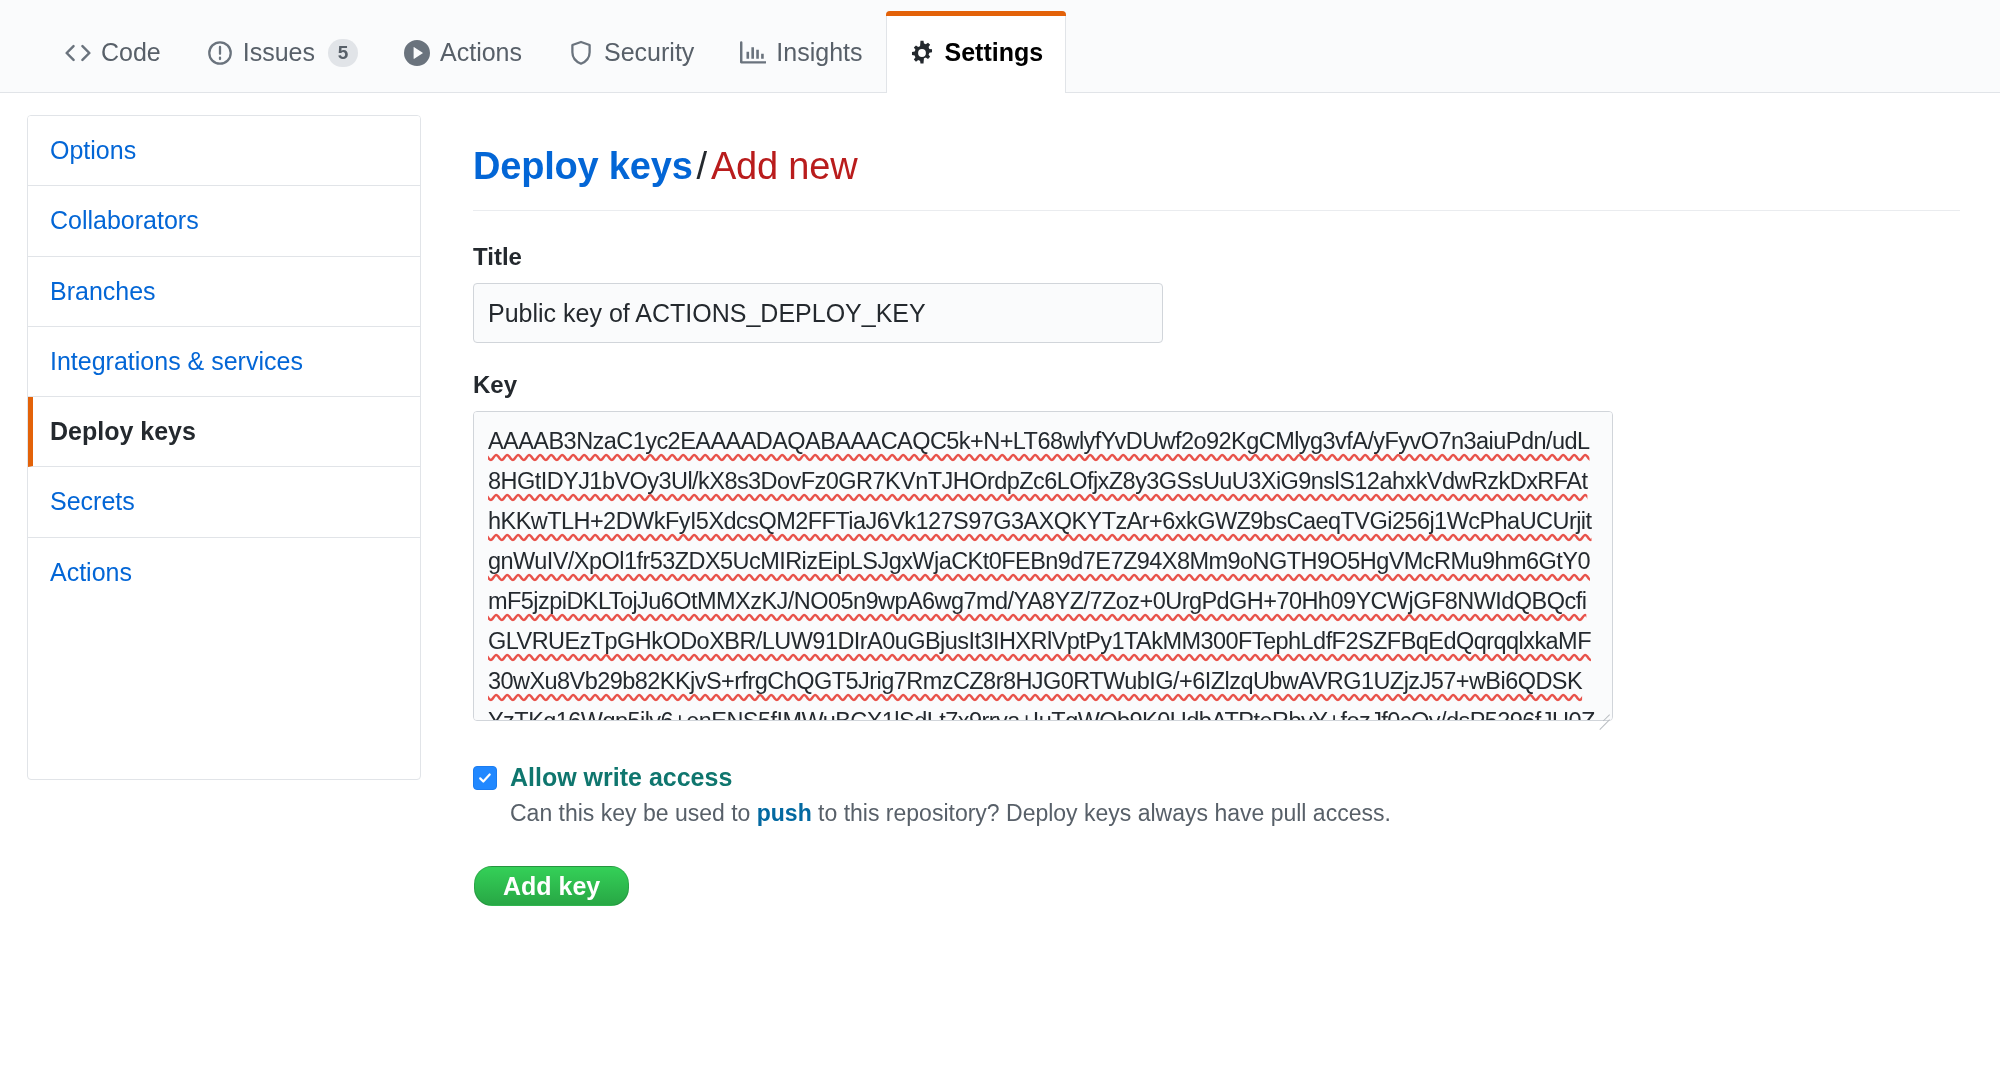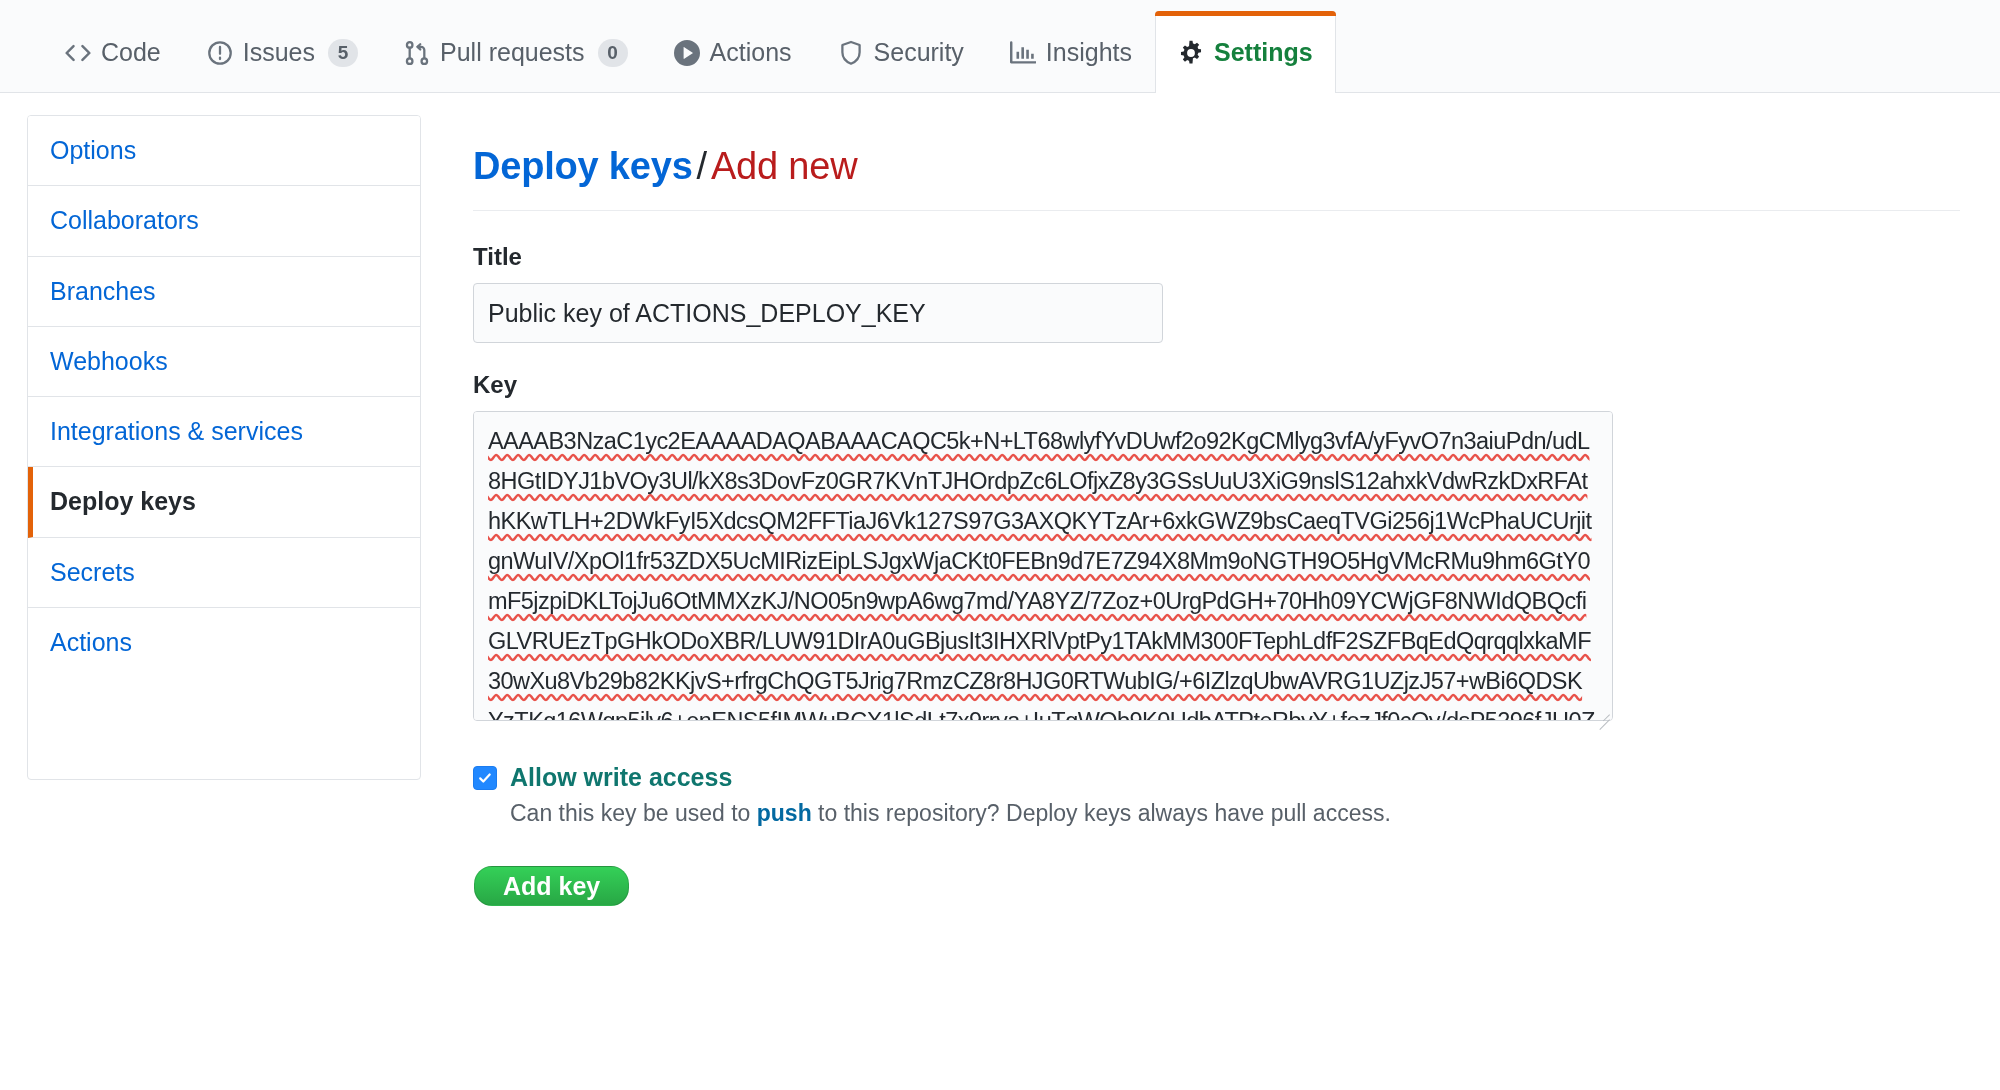"Pull requests" div.nav-item { html: <div> <span> <svg> <circle></circle> <circle></circle> <circle></circle> <path></path> <path></path> </svg> </span> <span>Pull requests</span> <span>0</span> </div> -> none }
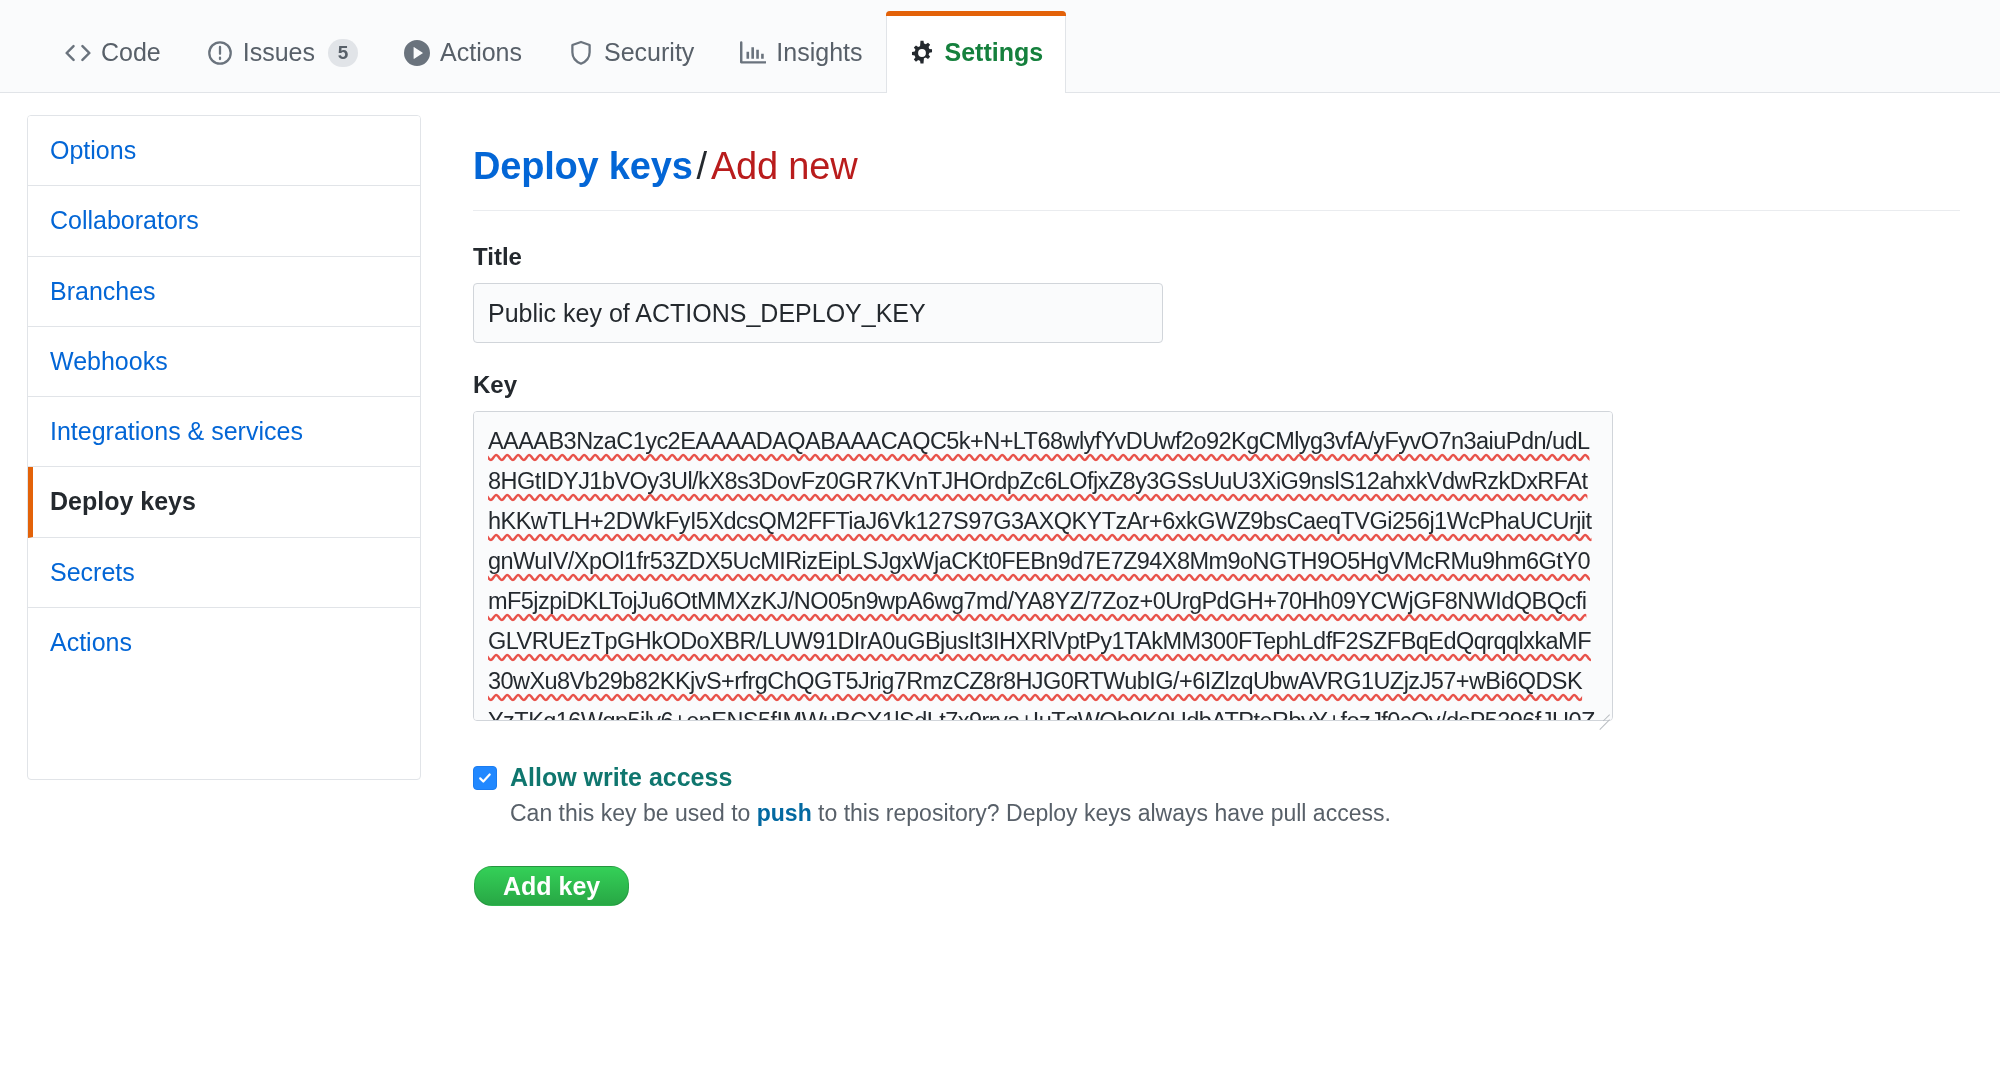"Settings" .nav-item.selected { color: #15803d -> #000000 }
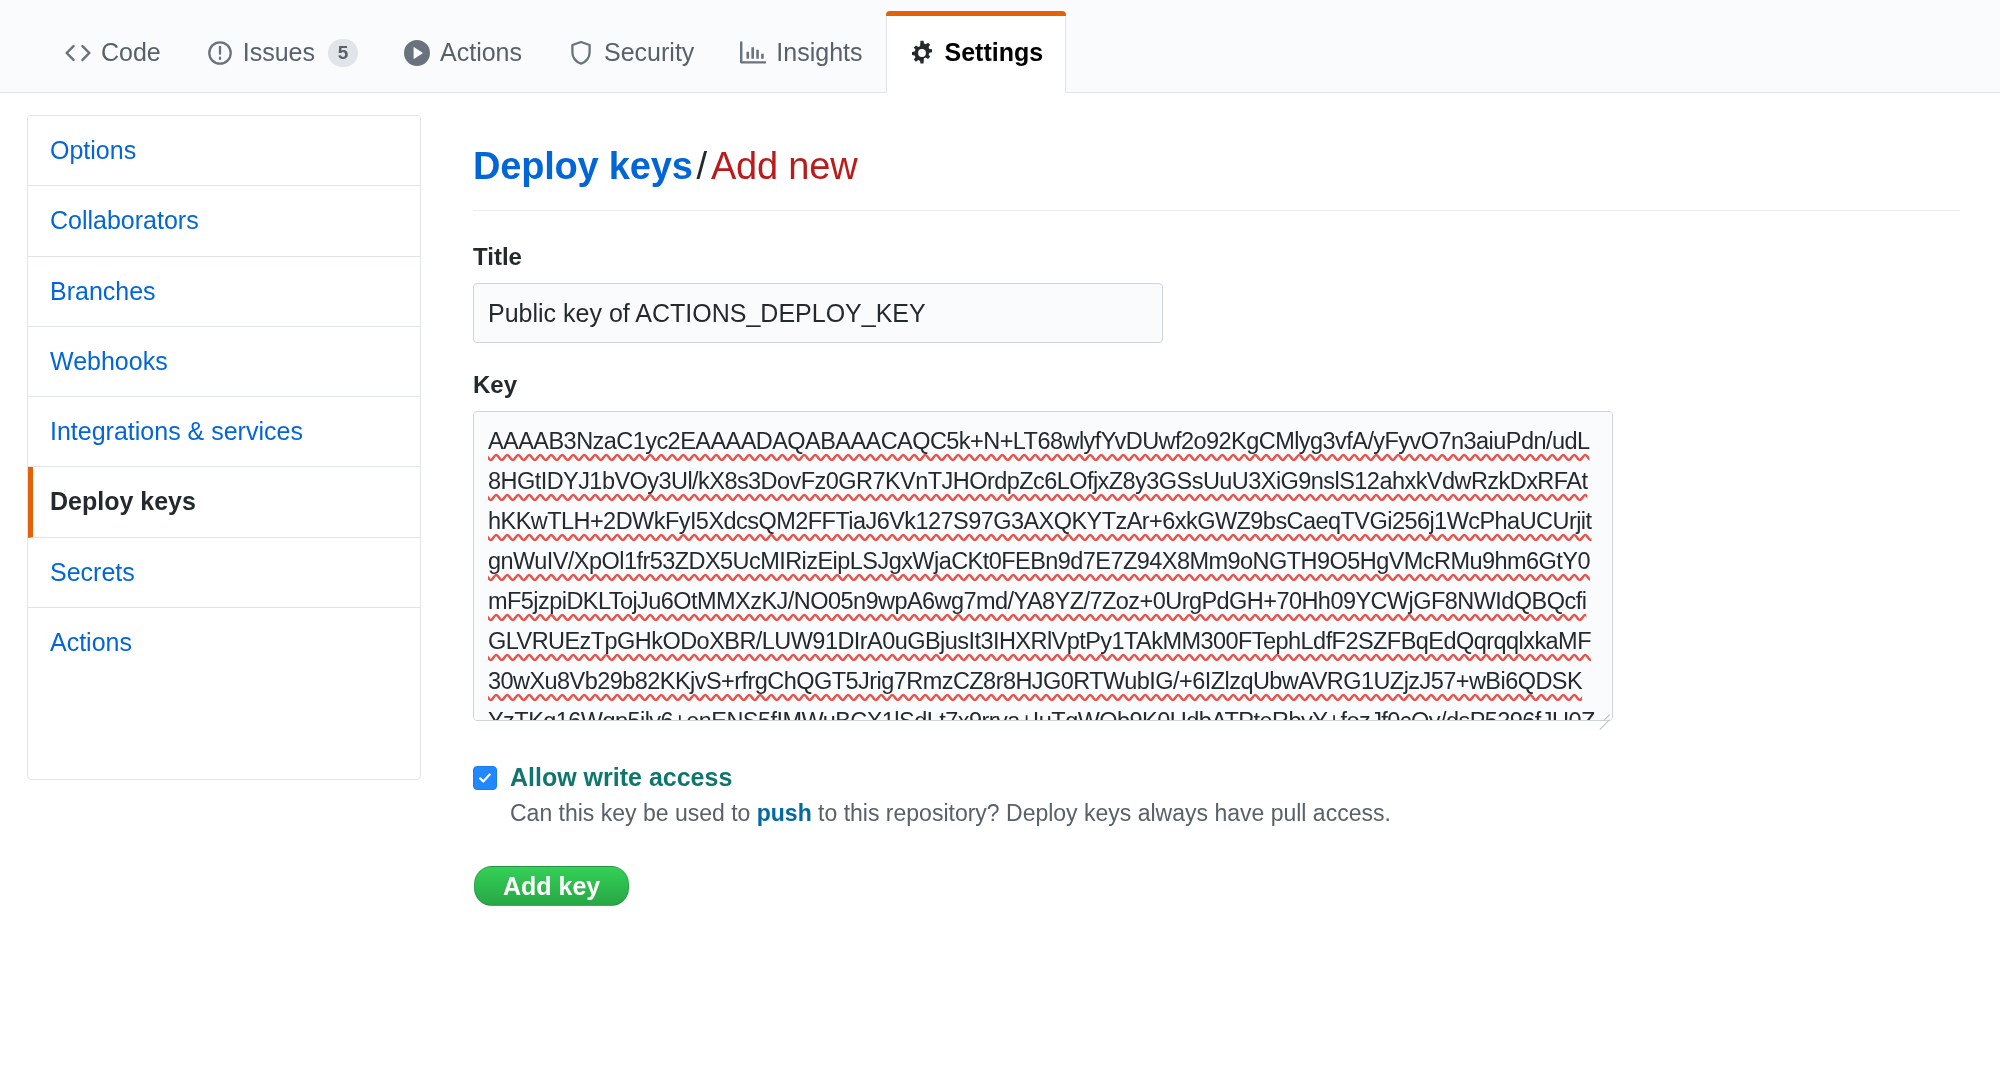"Webhooks" a.side-item { html: <a><span>Webhooks</span></a> -> none }
